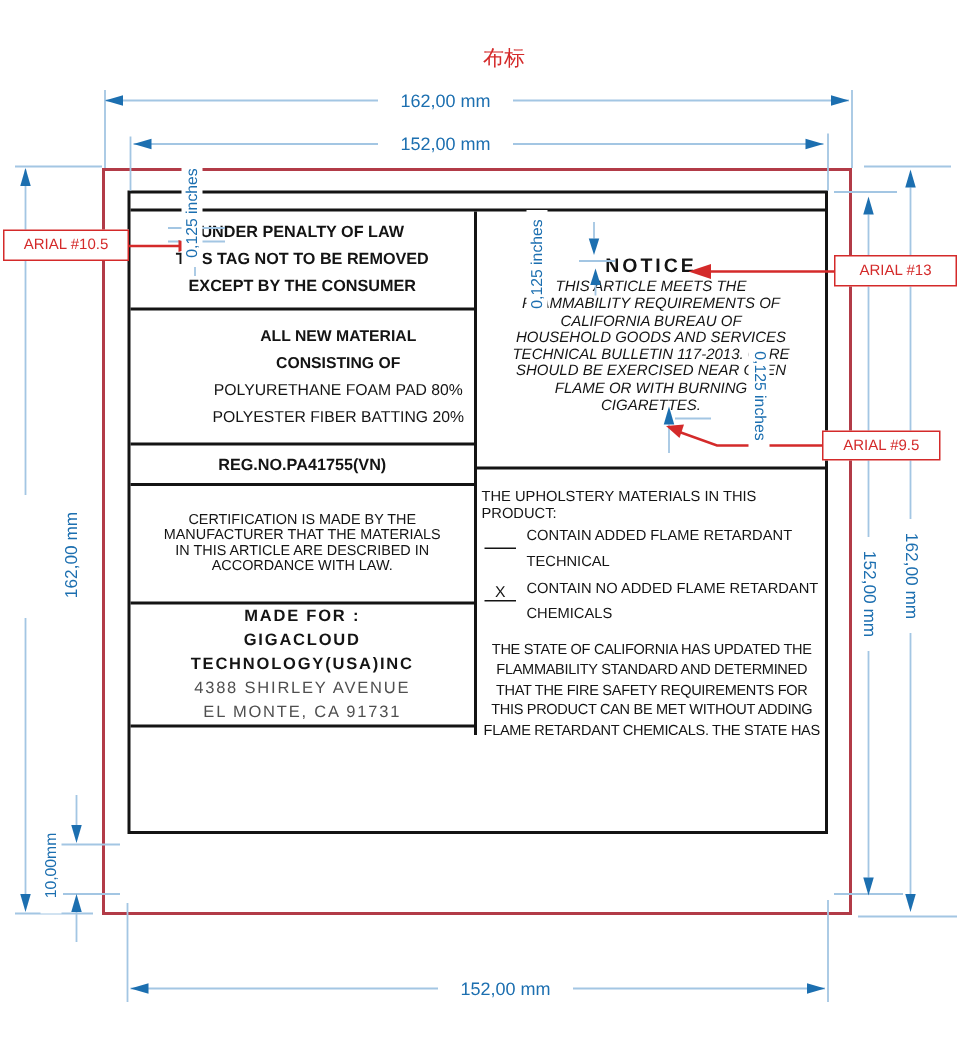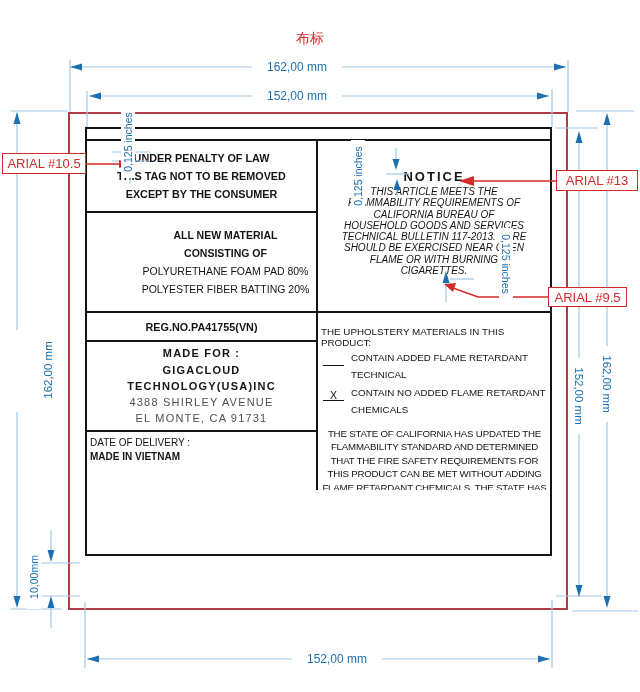"布标" .title-cn { text-align: center -> right }
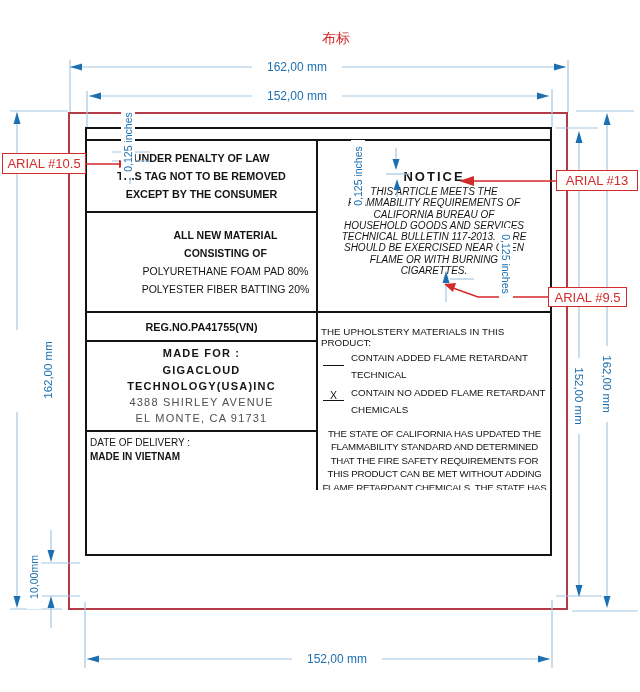"ARIAL #10.5" .callout { font-size: 13px -> 10px }
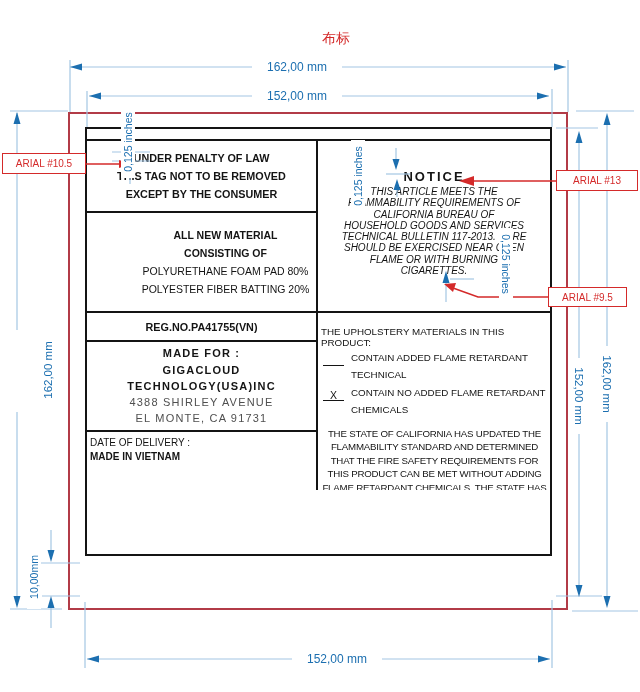"CERTIFICATION IS MADE BY THE" div.cell { html: none -> <div>CERTIFICATION IS MADE BY THE MANUFACTURER THAT THE MATERIALS IN THIS ARTICLE ARE DESCRIBED IN ACCORDANCE WITH LAW.</div> }
